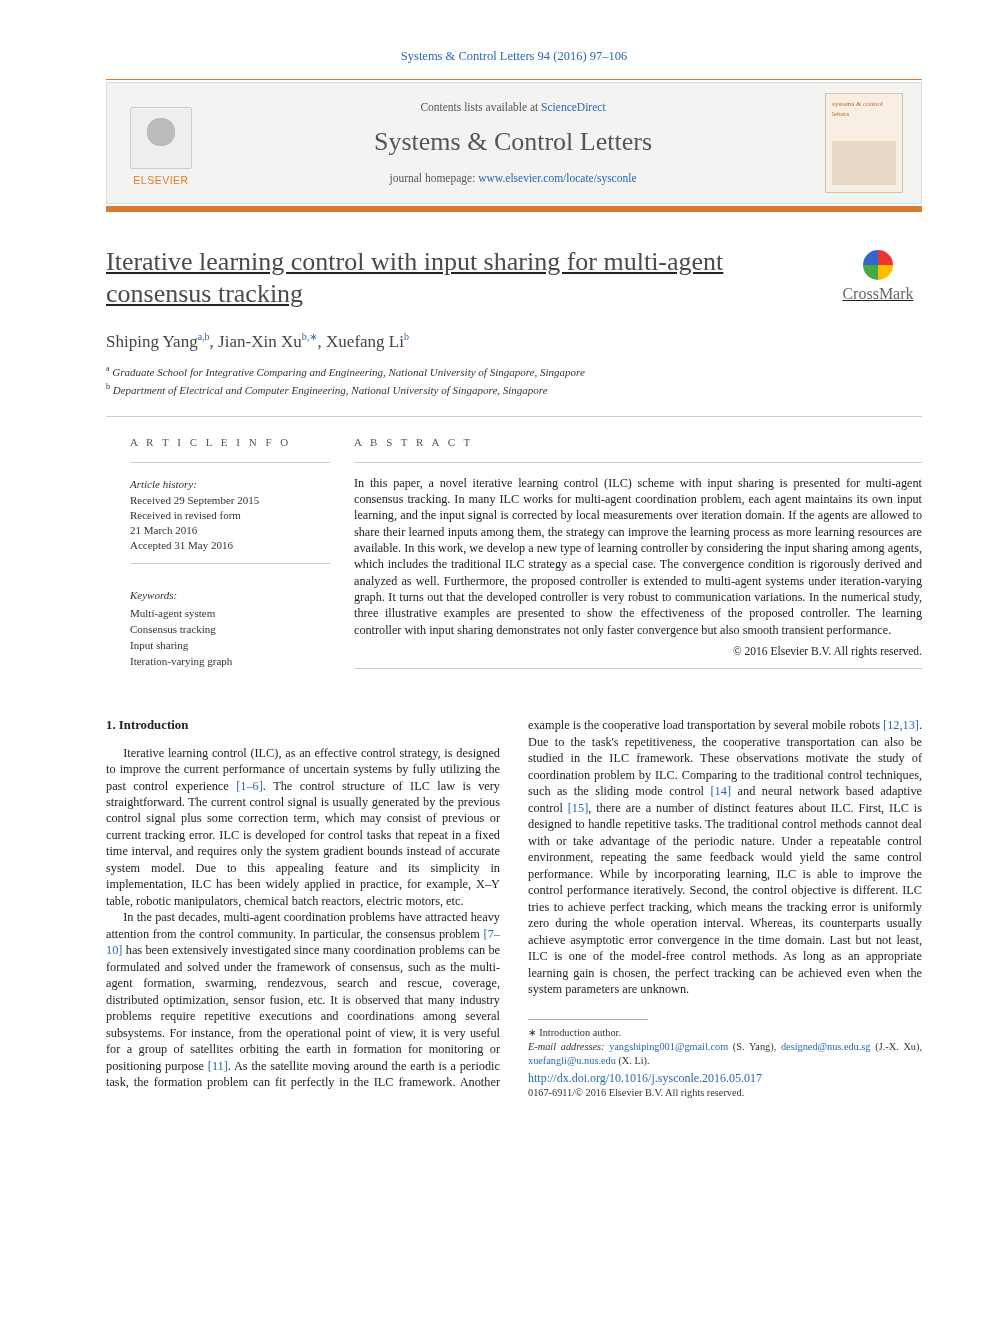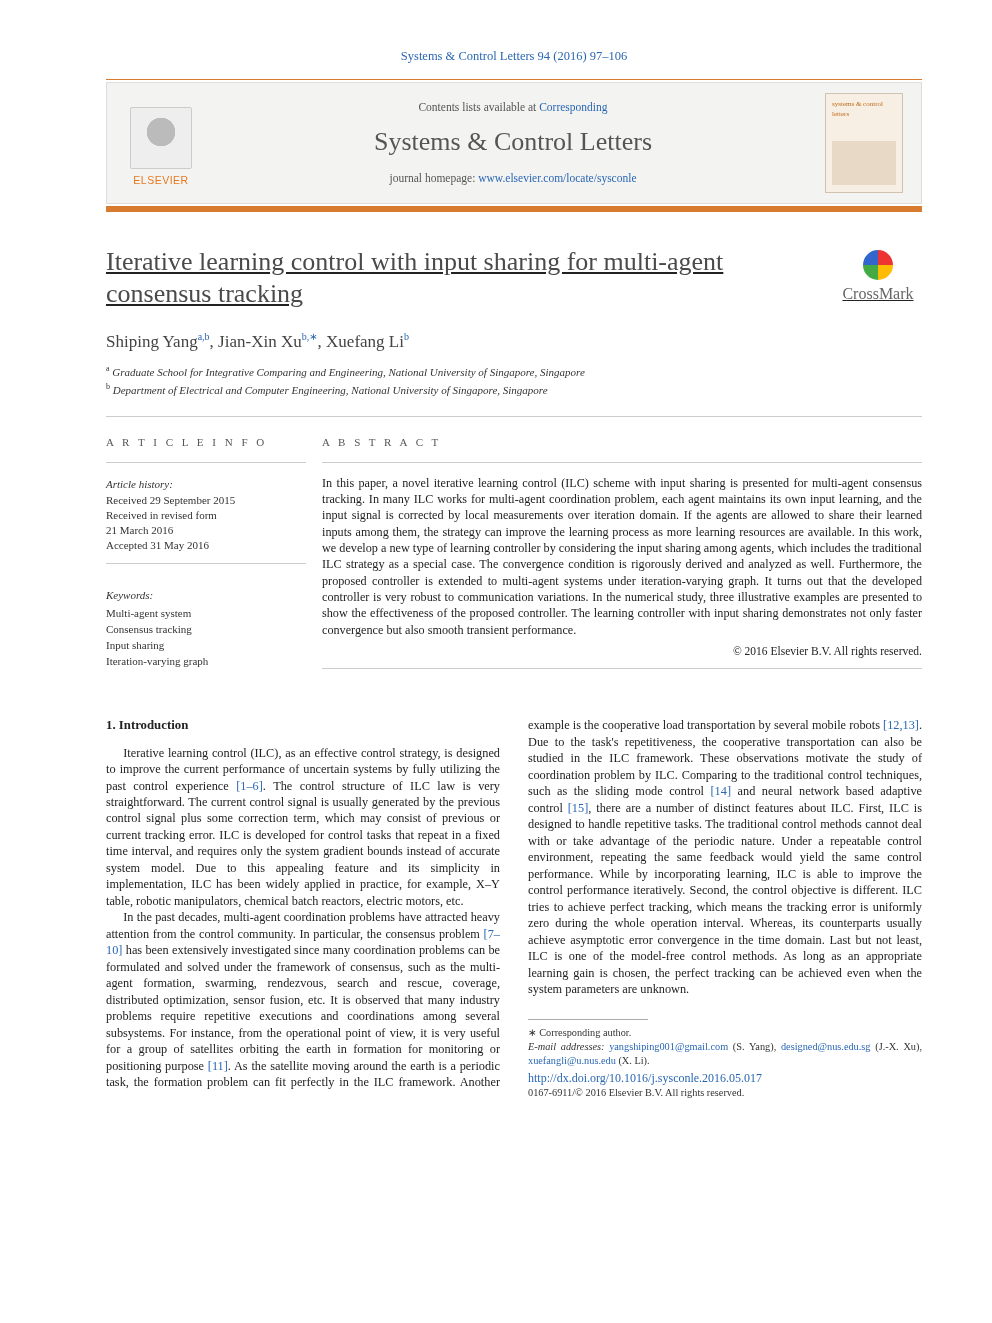"Corresponding" a { text: Corresponding -> ScienceDirect }
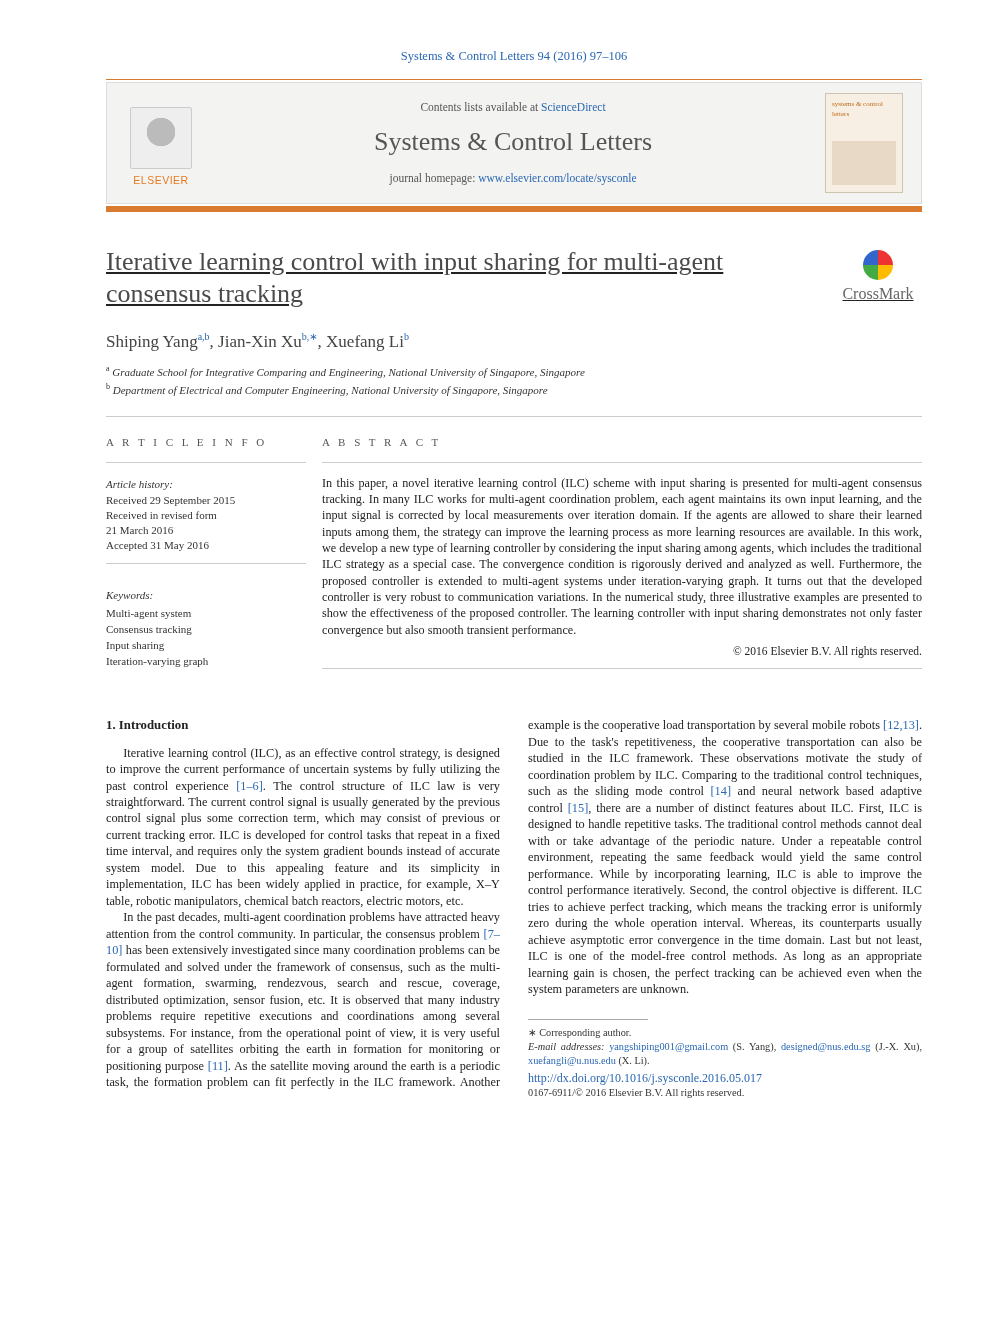"A R T I C" .info-abs { gap: 16px -> 24px; margin-left: none -> 24px }
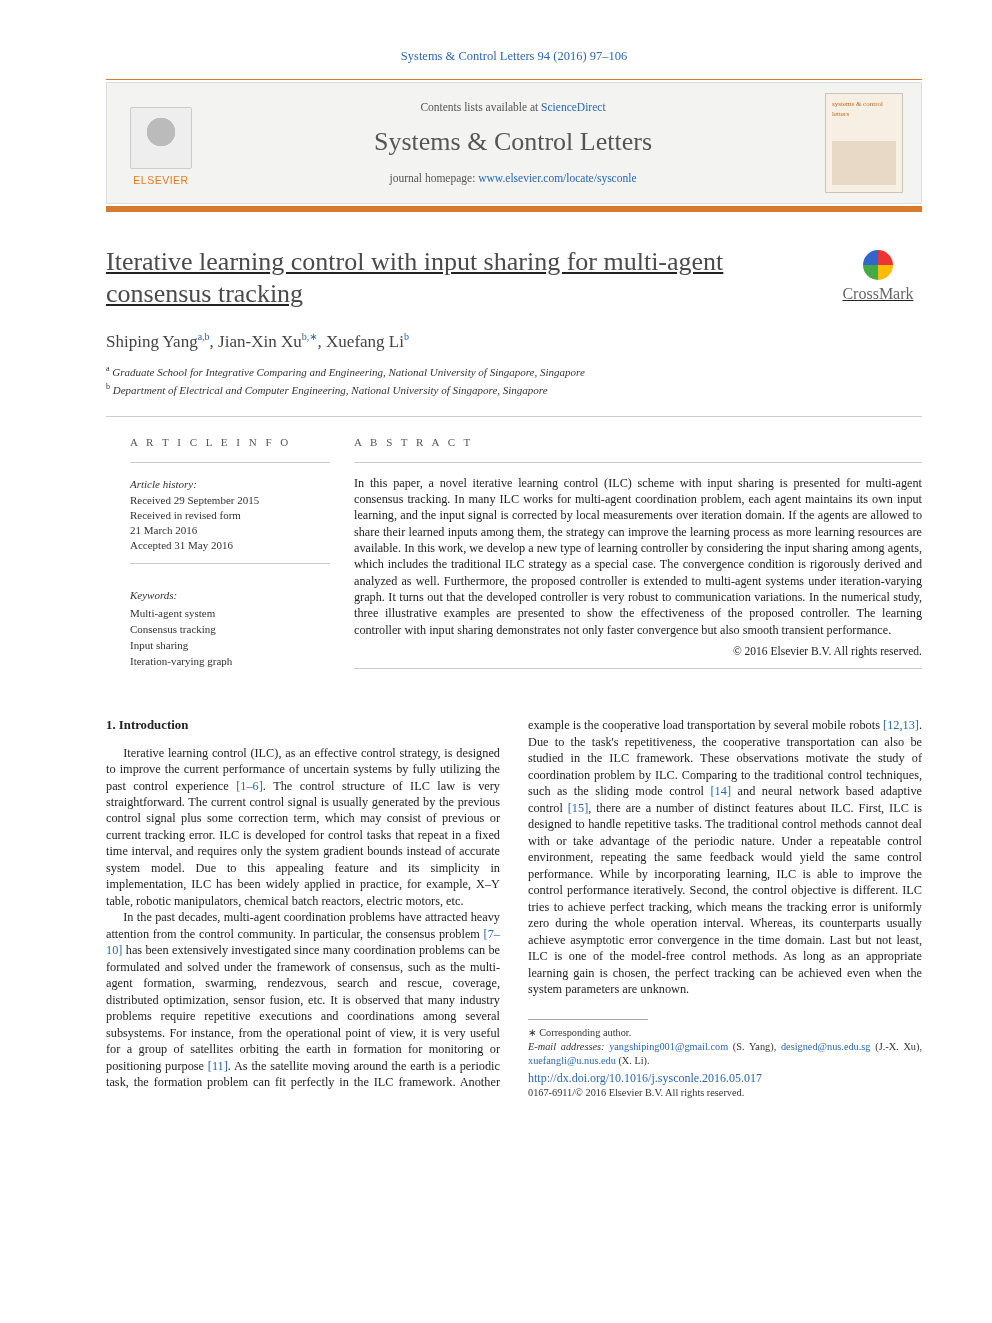"Corresponding author." span { text: Corresponding -> Introduction }
